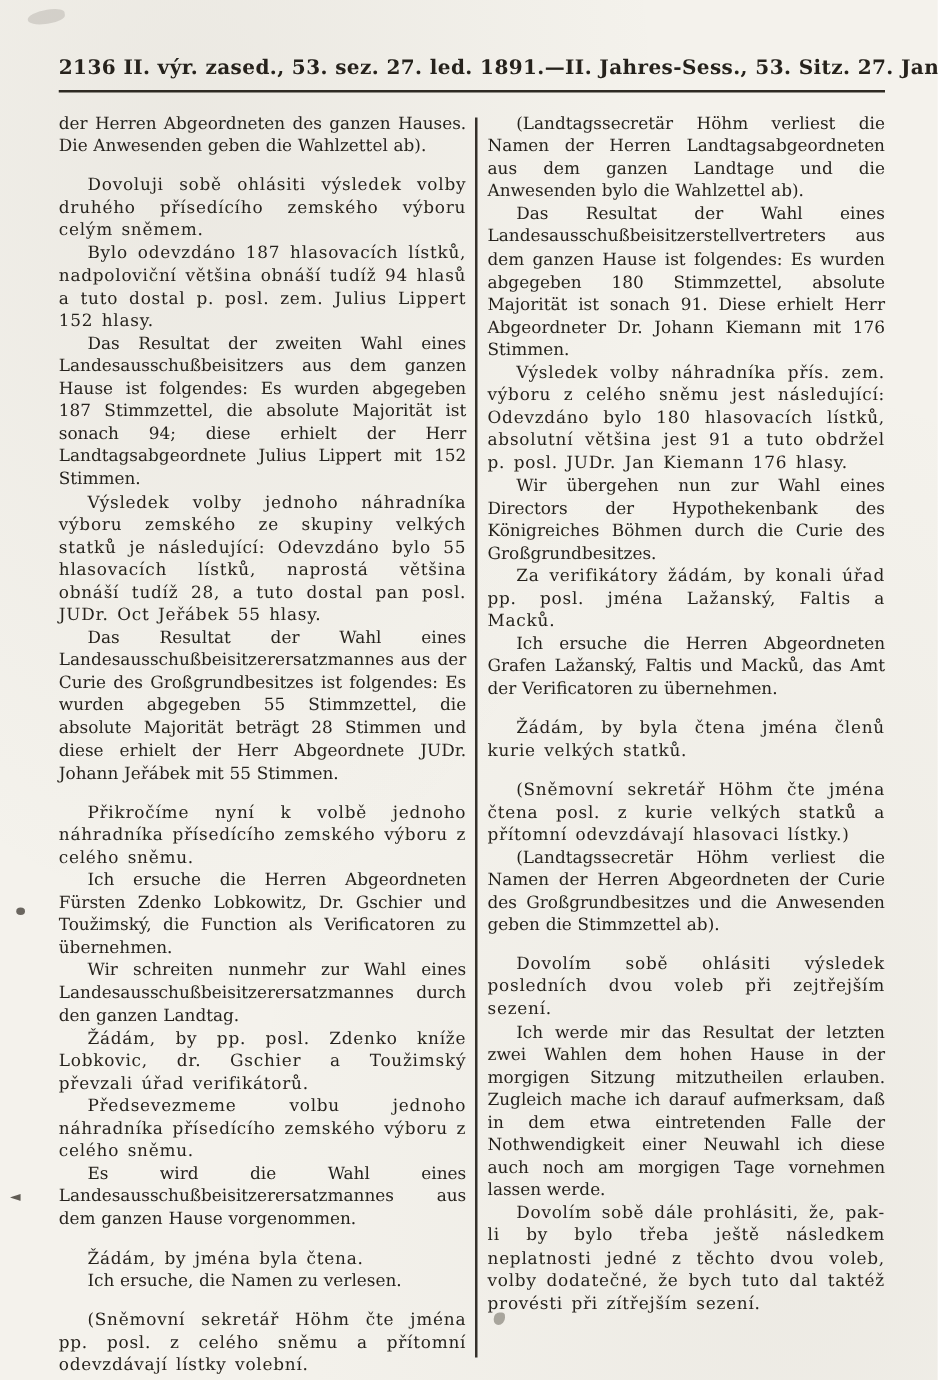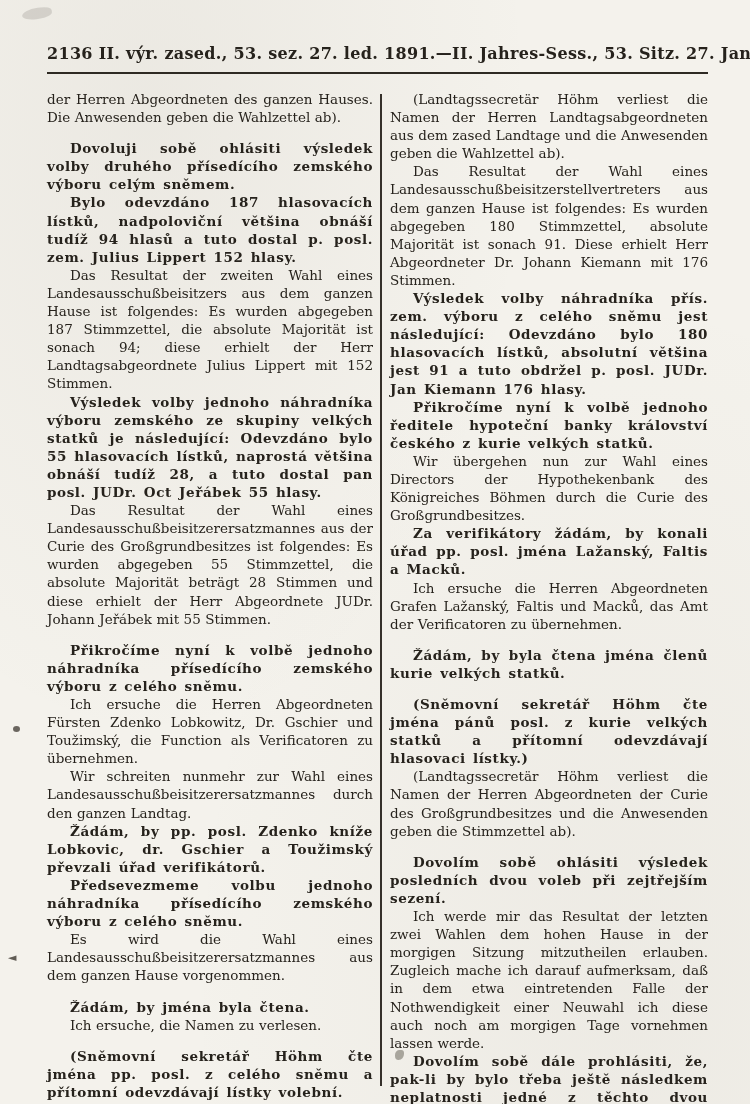"(Landtagssecretär Höhm verliest die Namen der Herren" p.de { text: zased Landtage und die Anwesenden geben -> ganzen Landtage und die Anwesenden bylo }
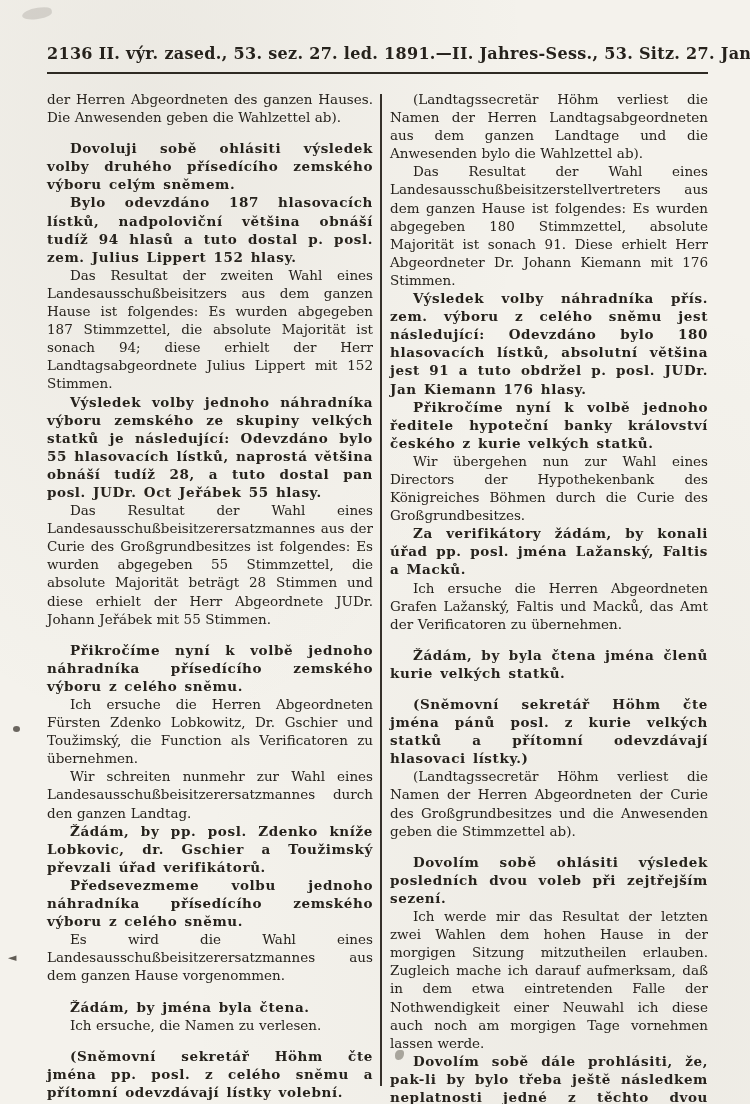"Dovoluji sobě ohlásiti výsledek volby" .cz { font-weight: bold -> none }
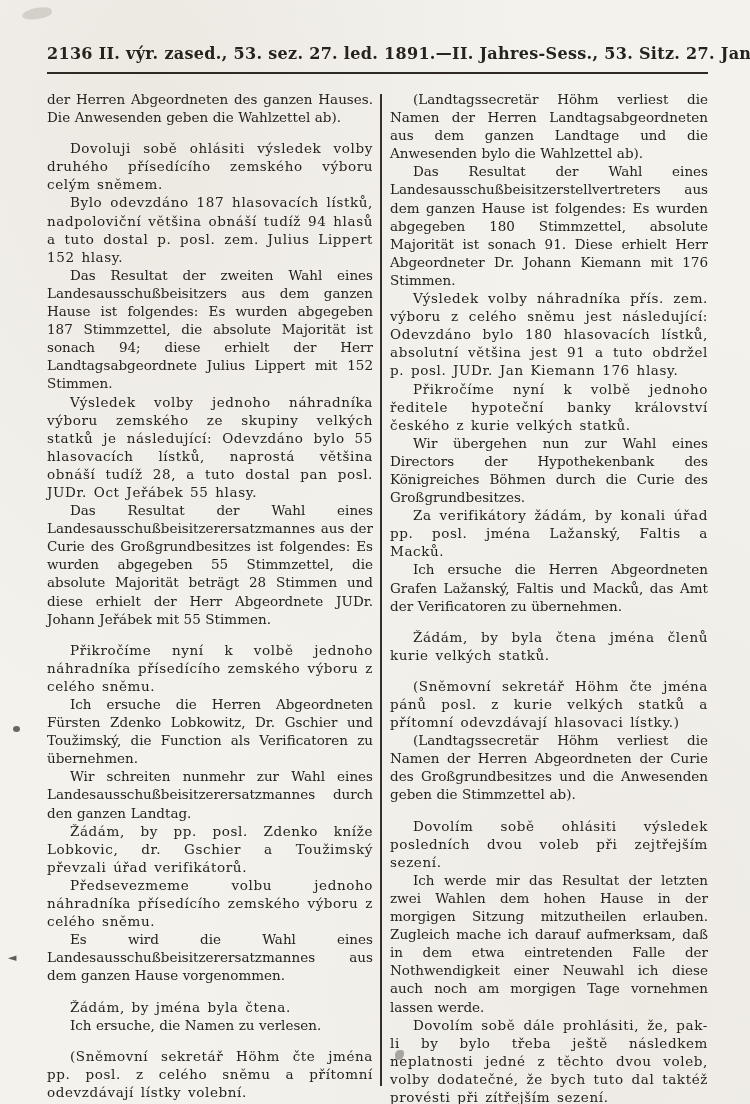"Přikročíme nyní k volbě jednoho ředitele" p.cz { html: <p>Přikročíme nyní k volbě jednoho ředitele hypoteční banky království českého z kurie velkých statků.</p> -> none }
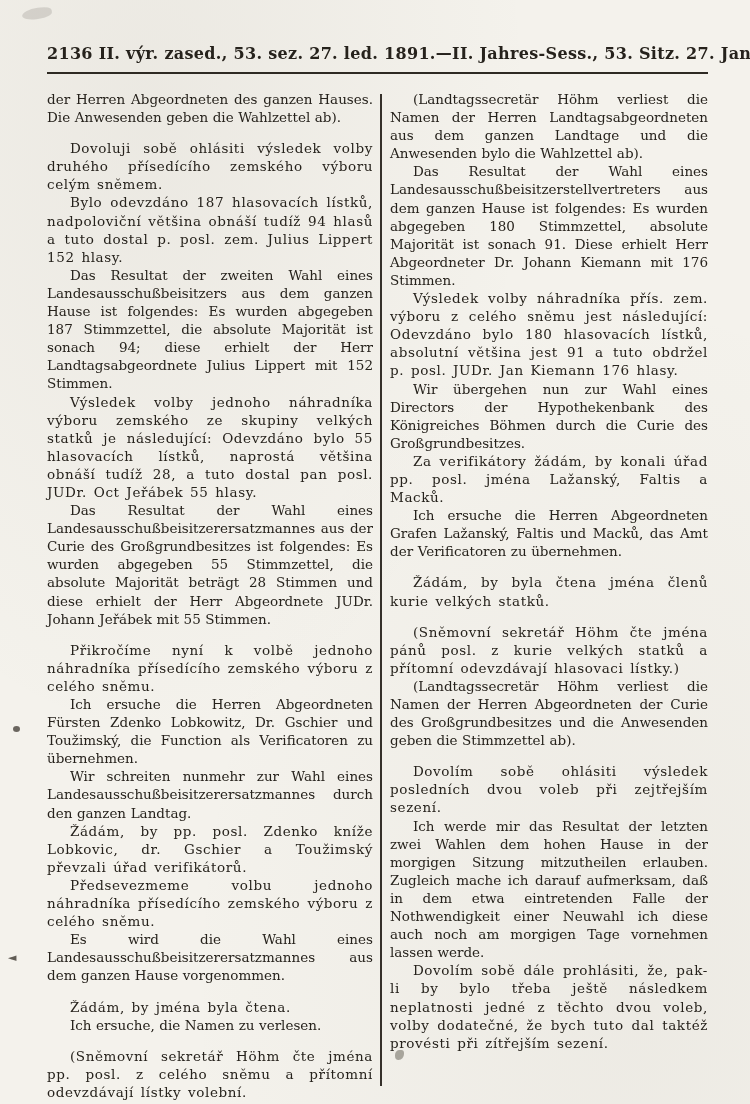"(Sněmovní sekretář Höhm čte jména pánů" p.cz { text: pánů -> čtena }
